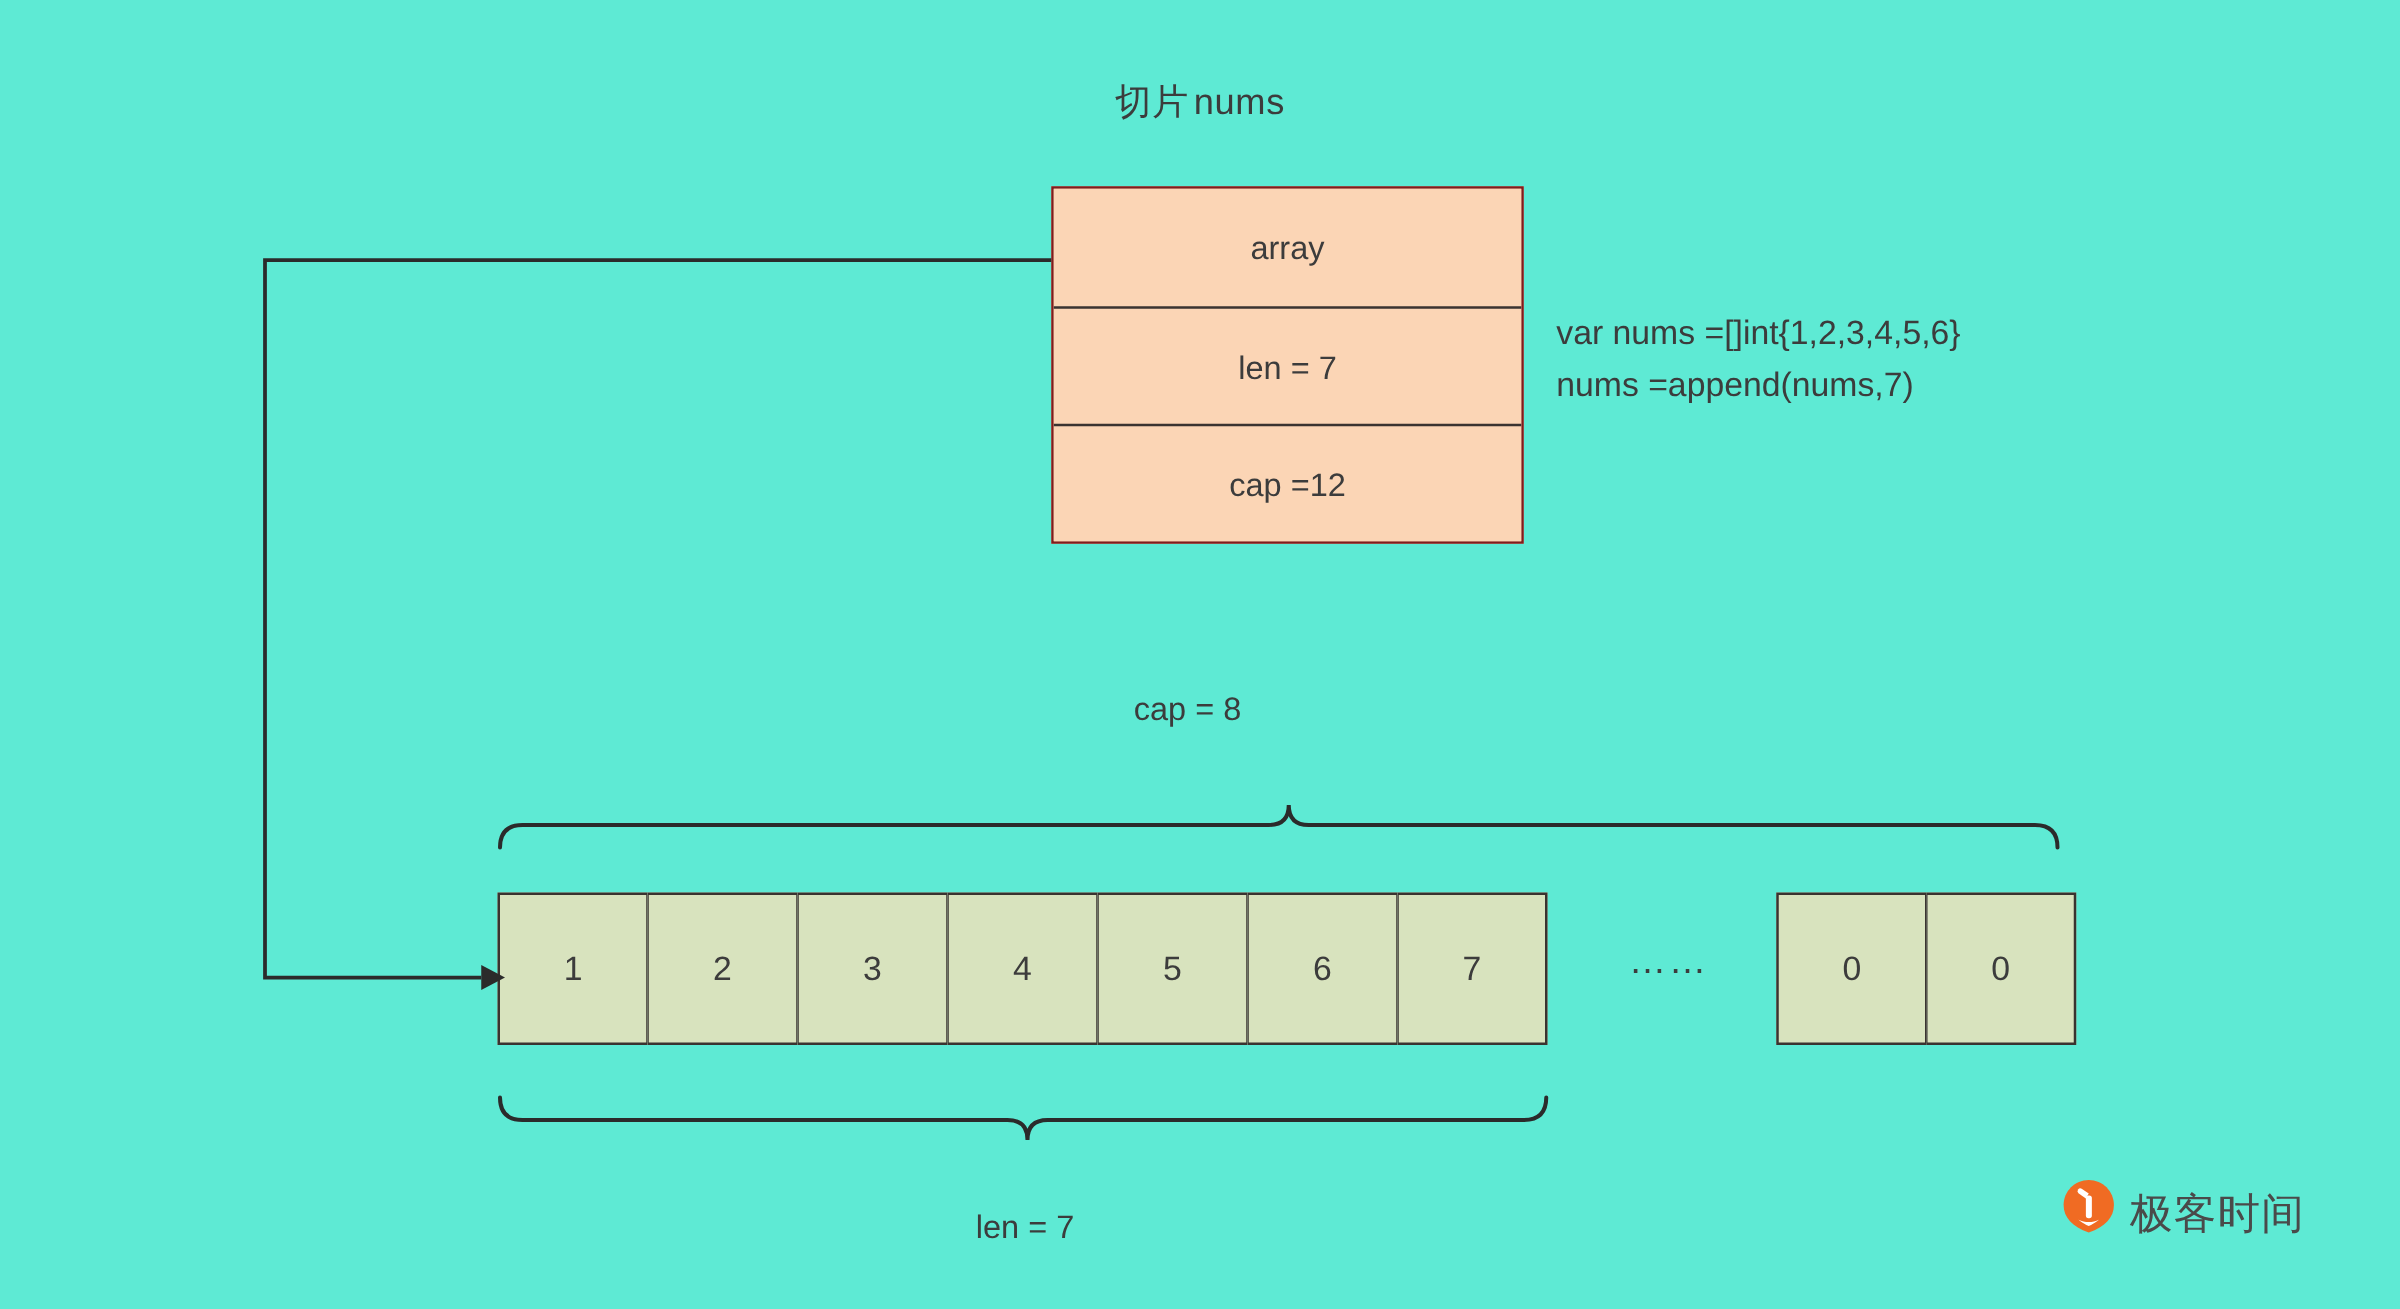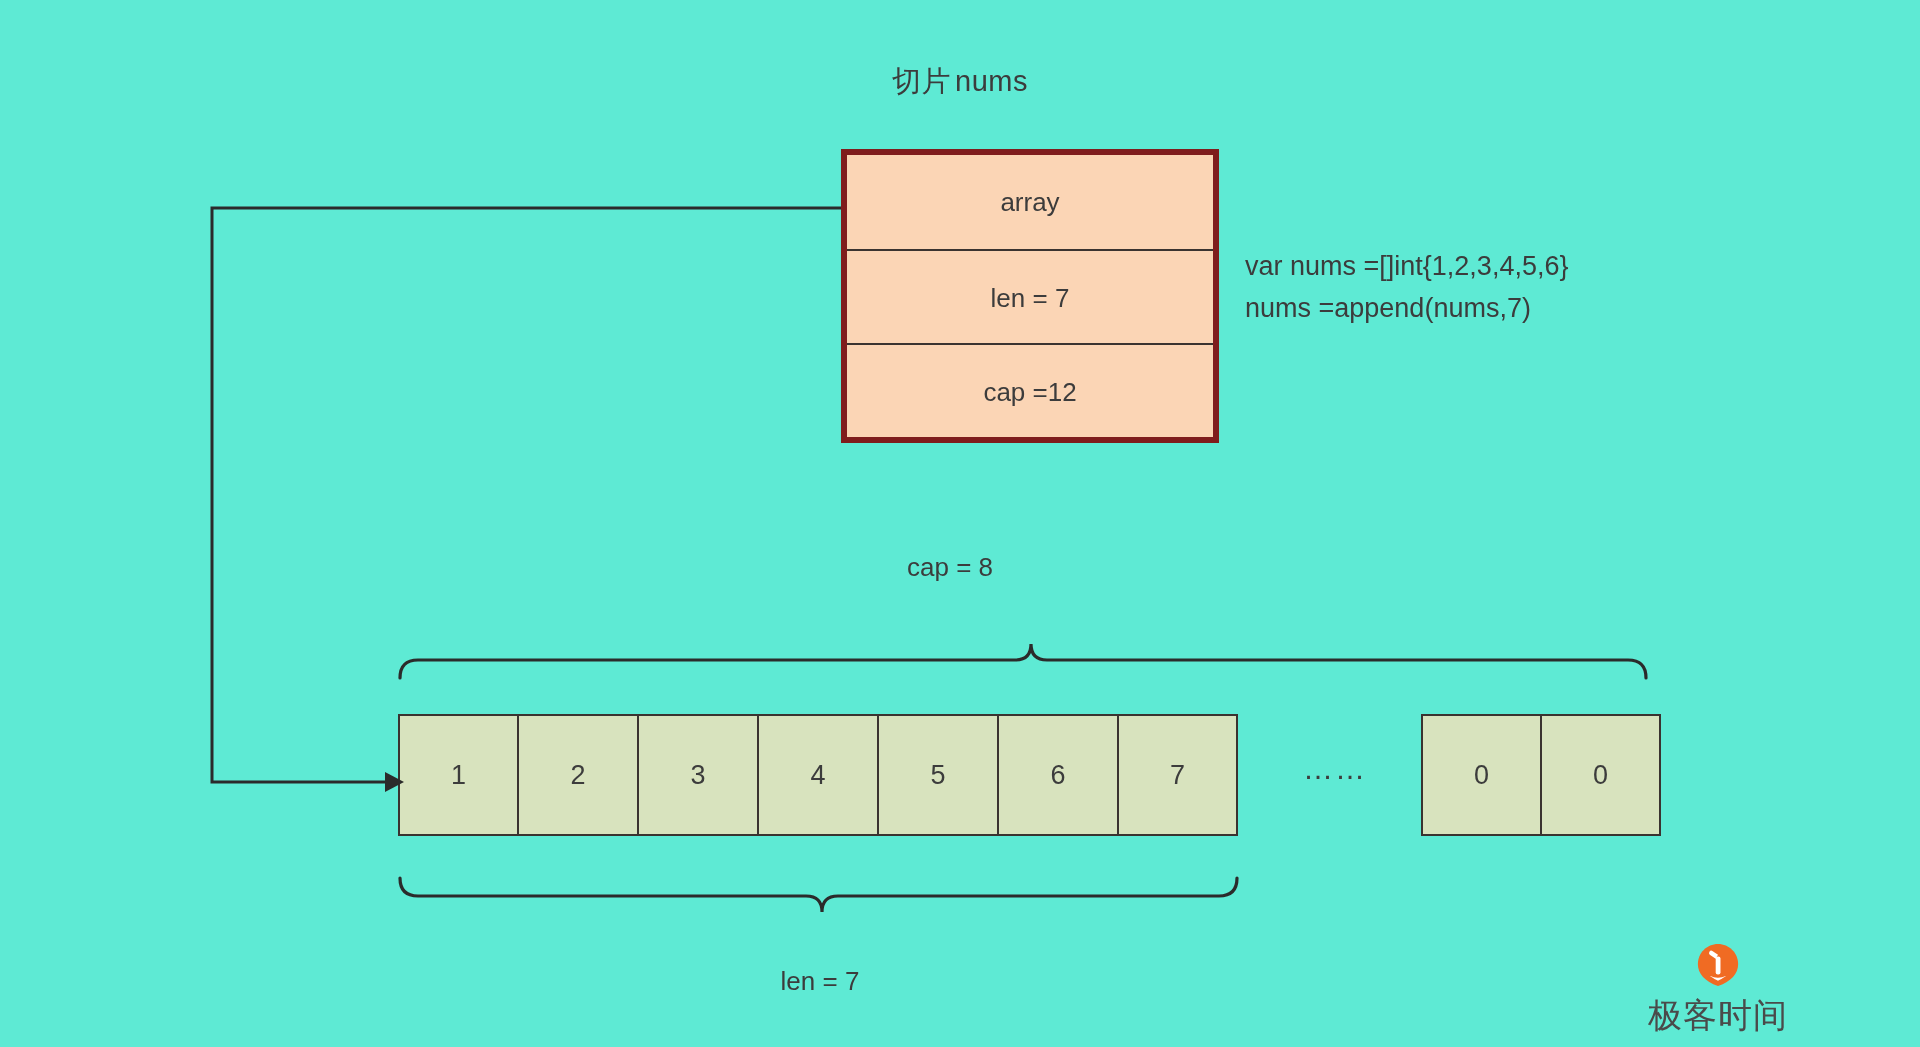"array" .slice-struct { border: 6px solid #7f1d1d -> 2px solid #7f1d1d }
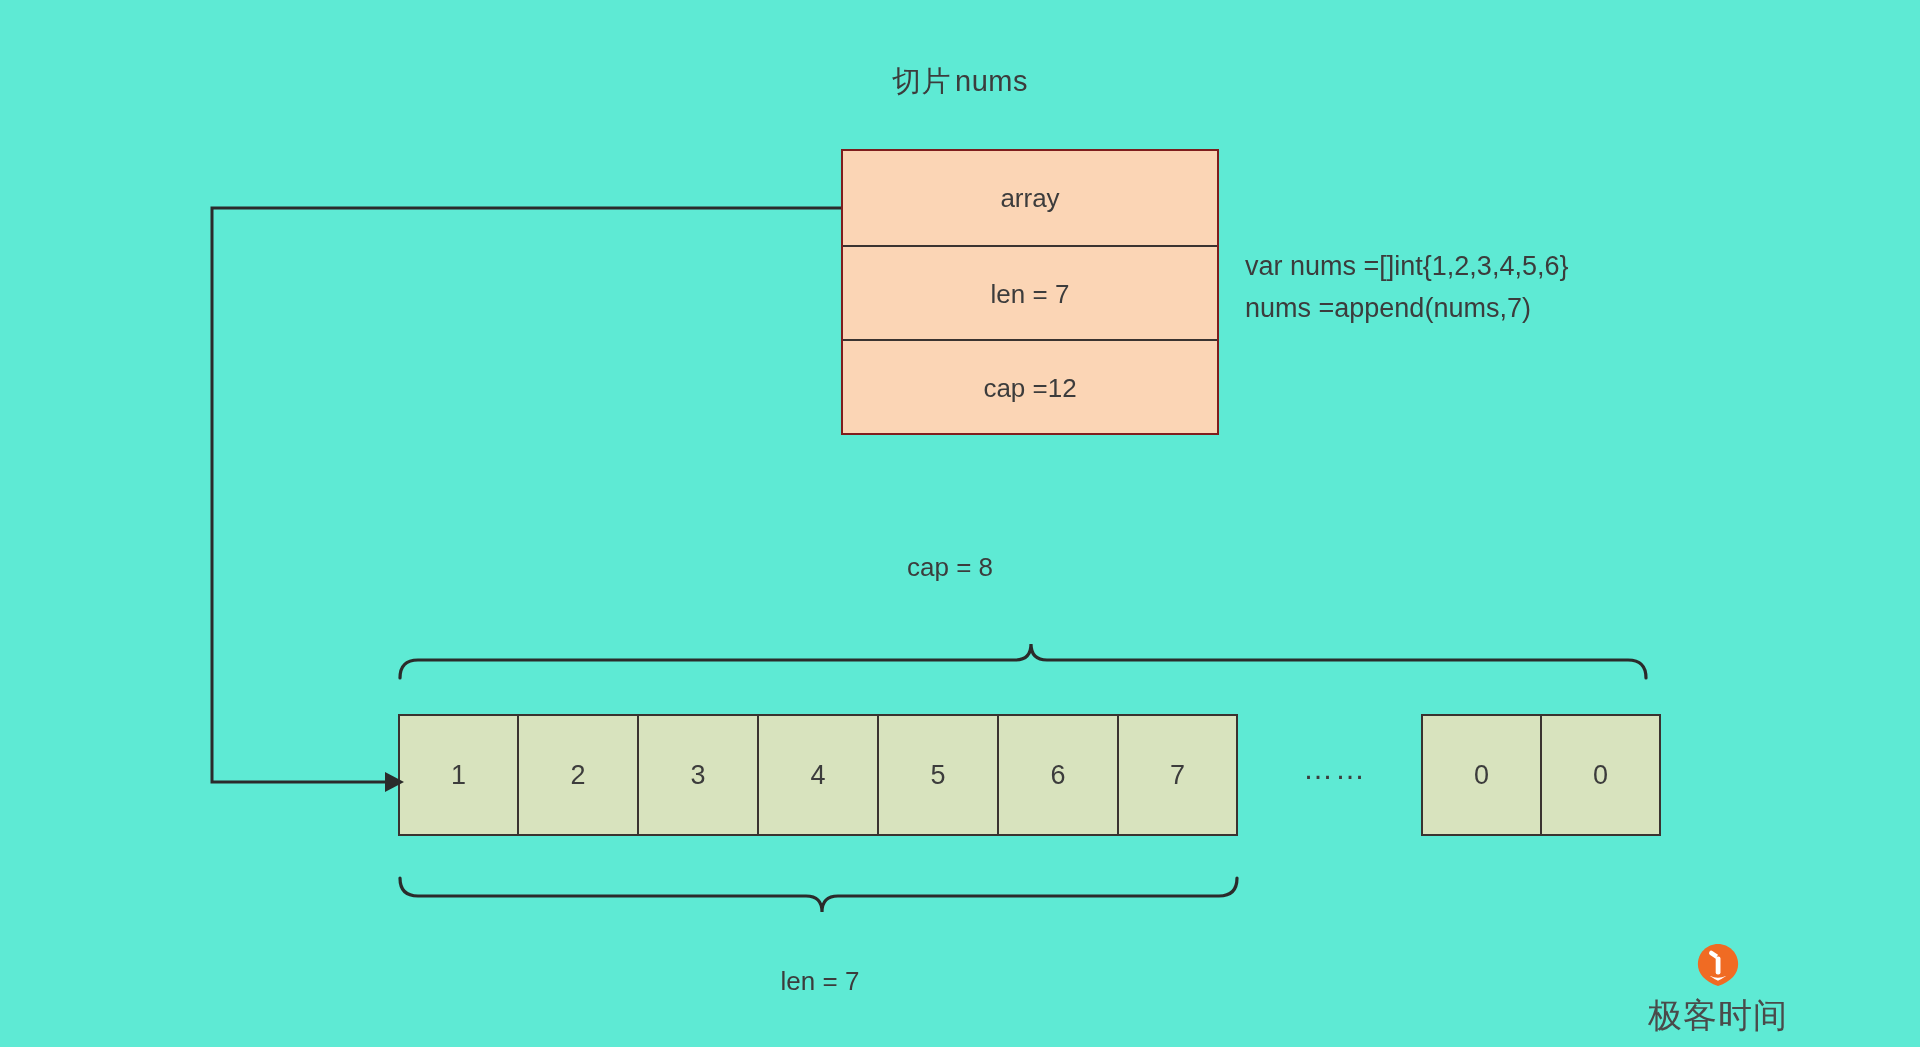"极客时间" .logo { align-items: center -> flex-end; flex-direction: column -> none }
